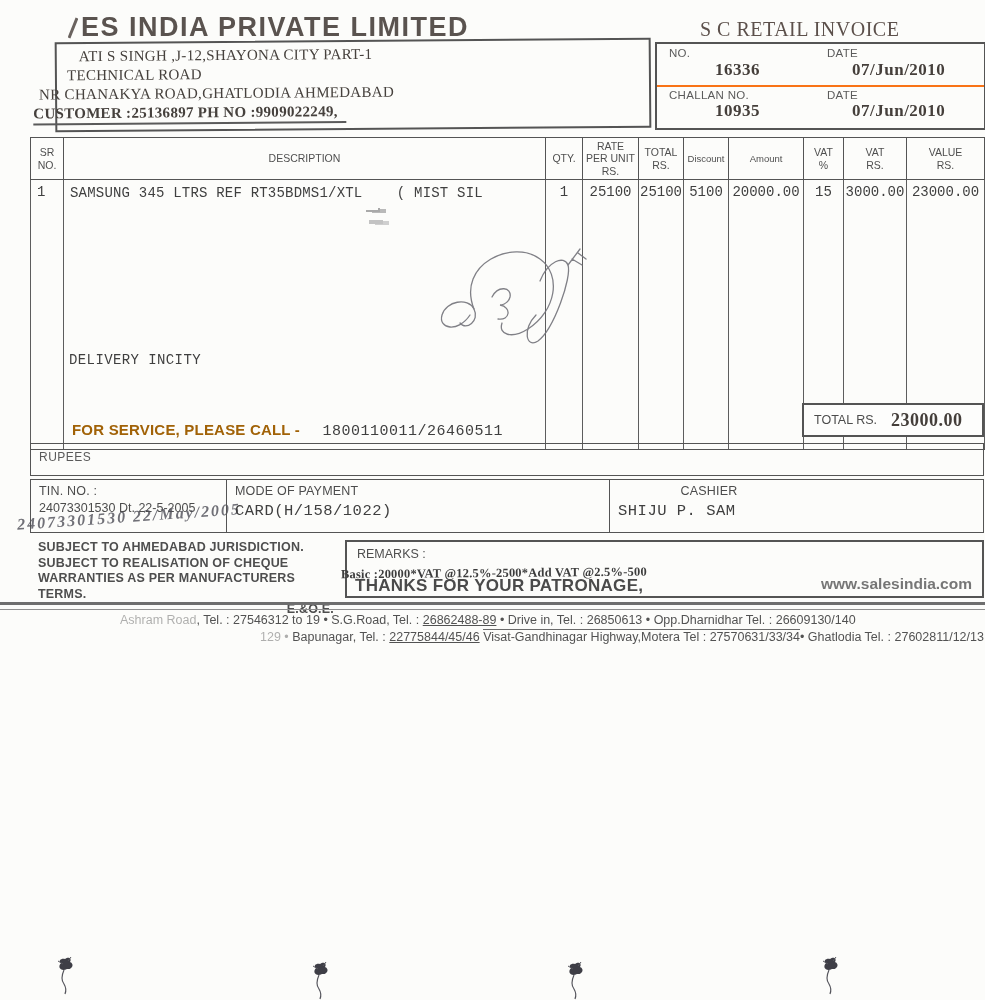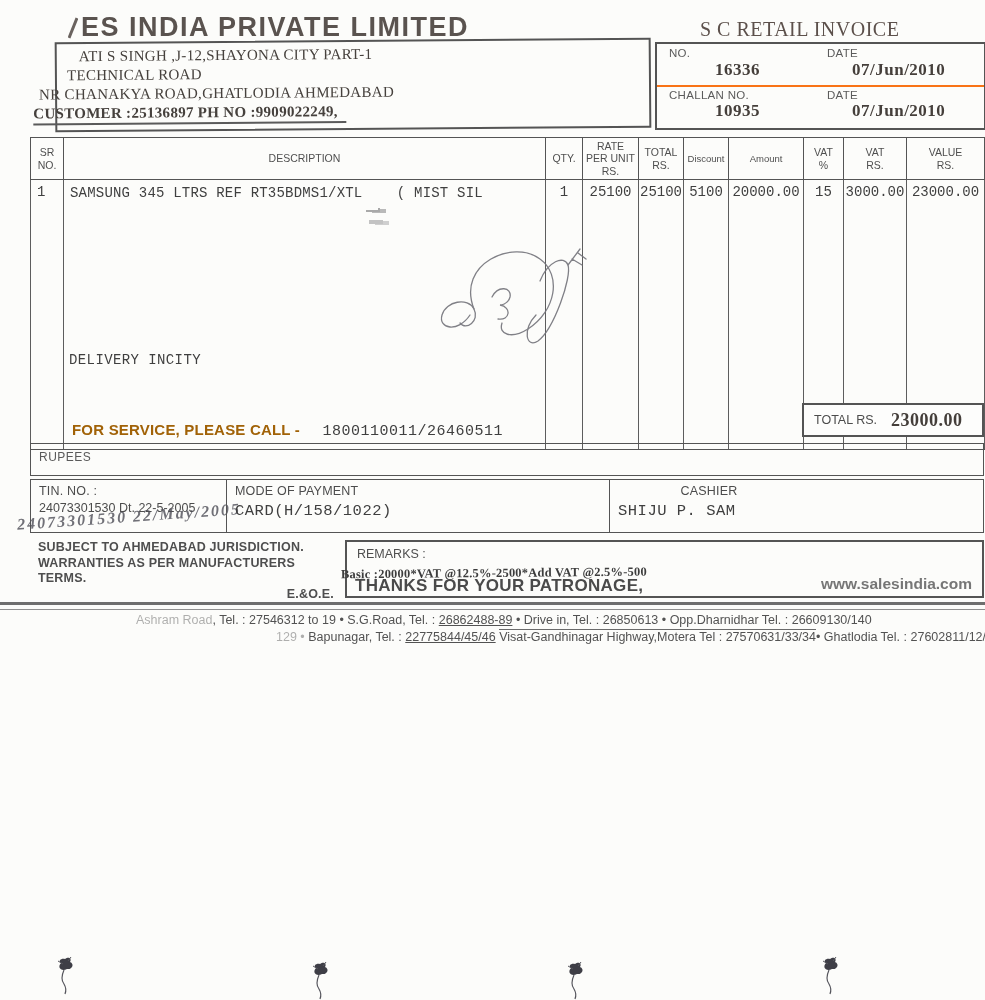"SUBJECT TO REALISATION OF CHEQUE" div { html: none -> <div>SUBJECT TO REALISATION OF CHEQUE</div> }
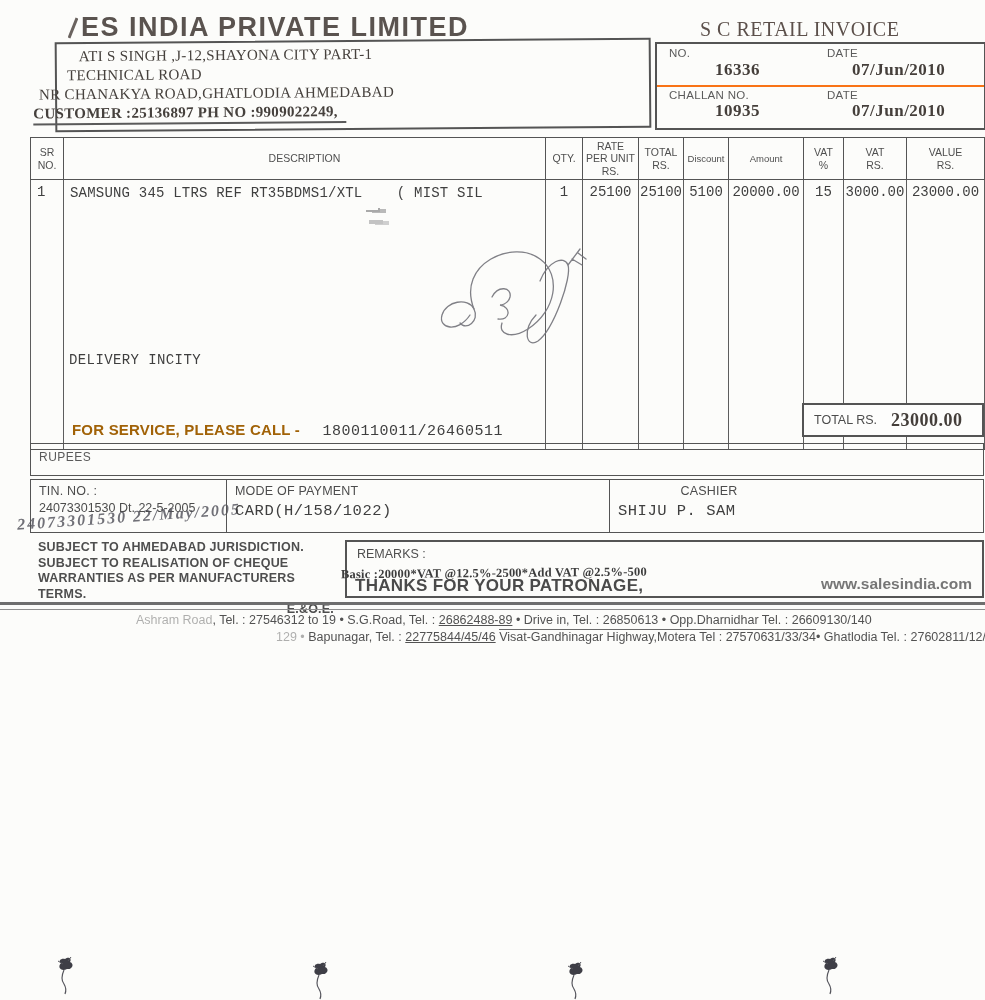"Ashram Road" .faded { margin-left: 16px -> none }
